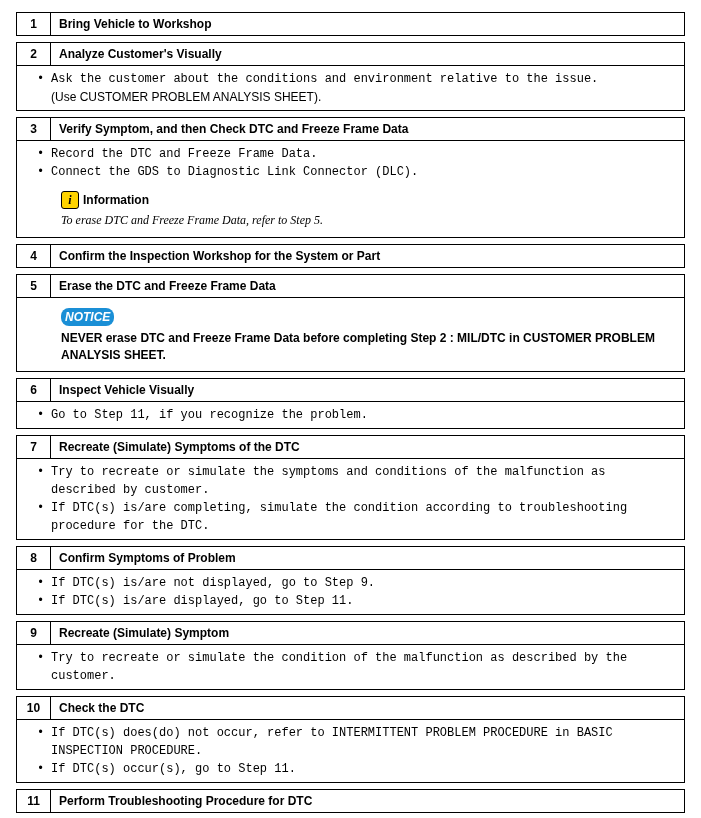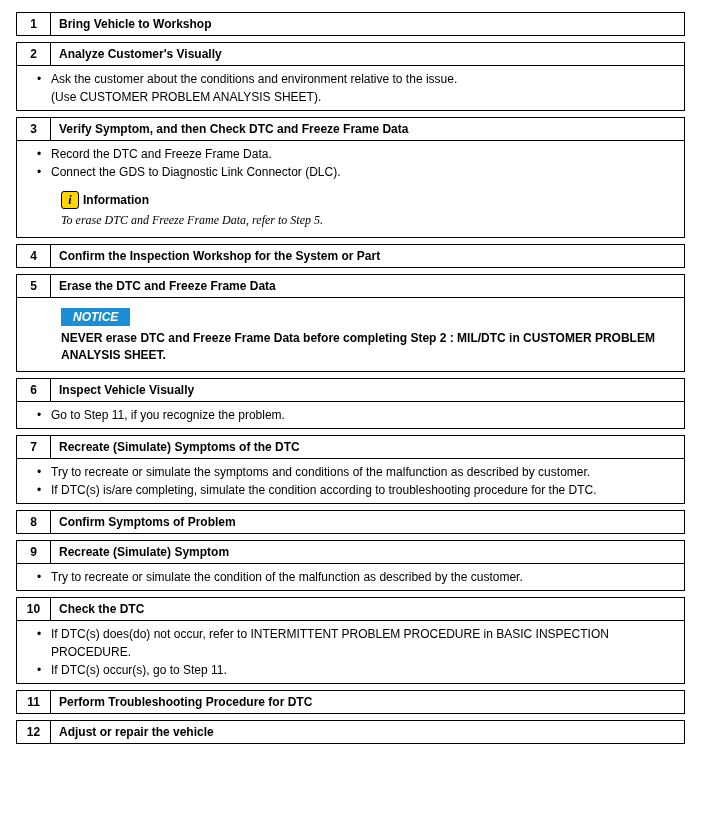"Ask the customer about the" .step-body ul { font-family: none -> Liberation Mono, monospace }
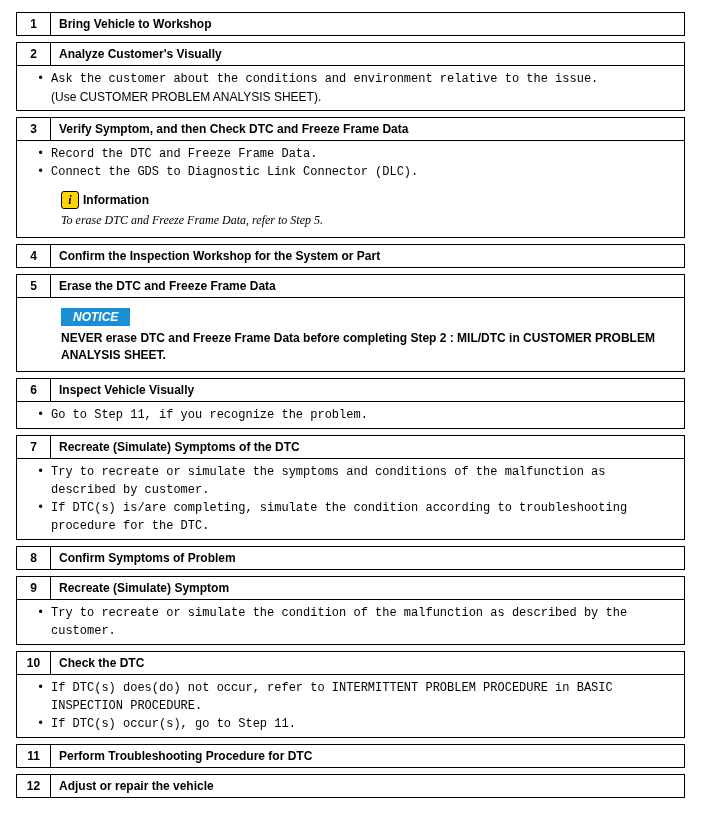"NOTICE" .notice-badge { border-radius: none -> 8px; padding: 2px 12px -> 2px 4px }
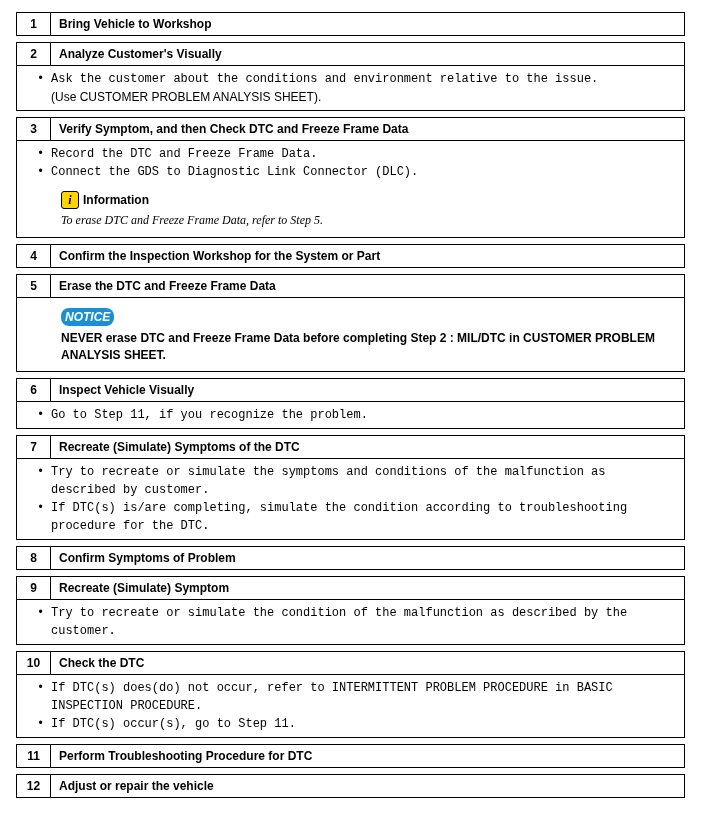"If DTC(s) is/are not displayed," div.step-body { html: none -> <div> <ul> <li>If DTC(s) is/are not displayed, go to Step 9.</li> <li>If DTC(s) is/are displayed, go to Step 11.</li> </ul> </div> }
